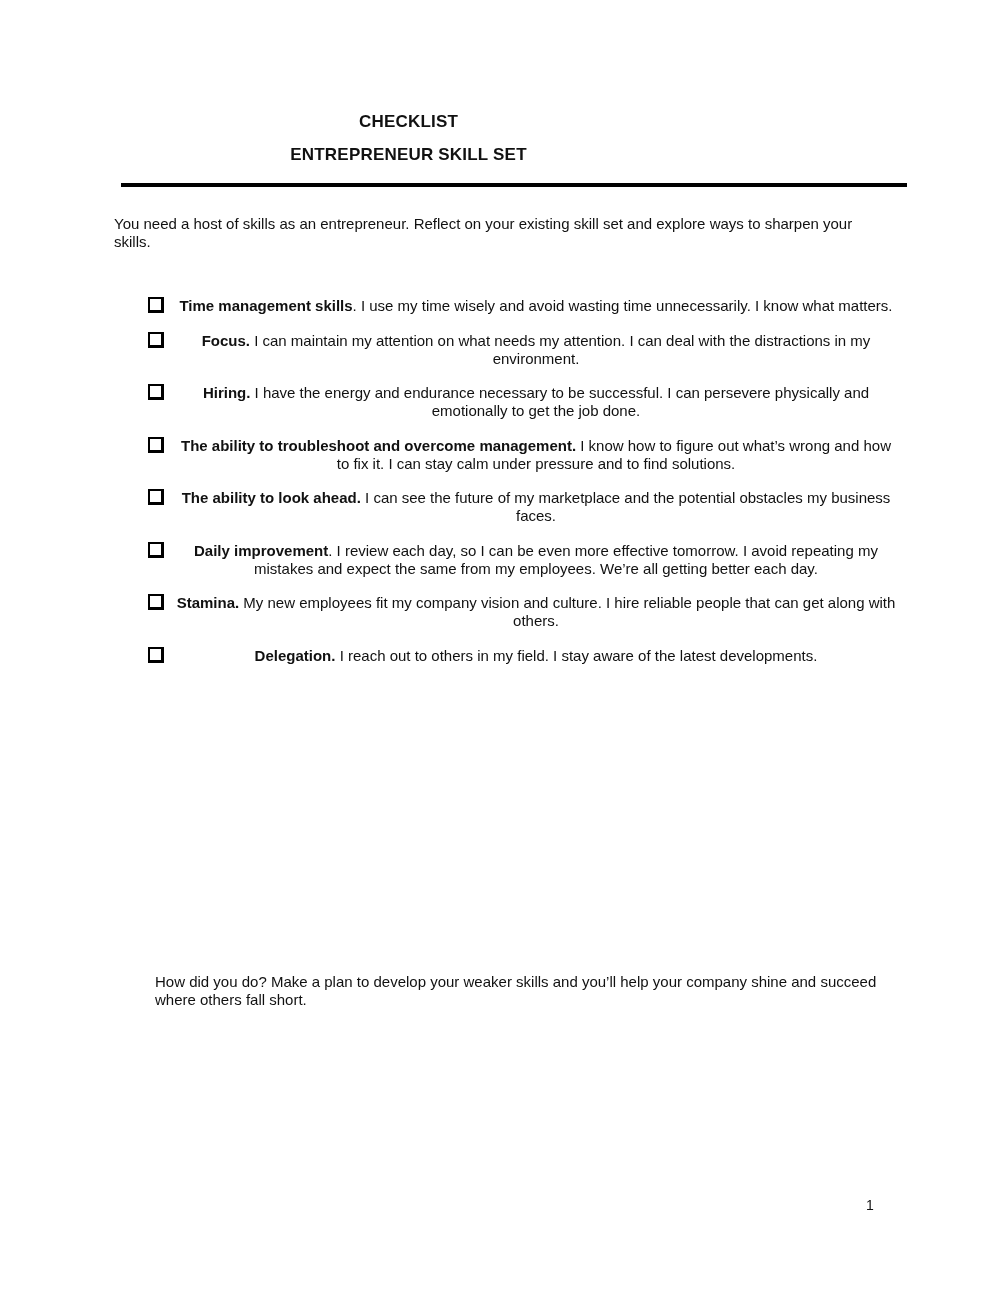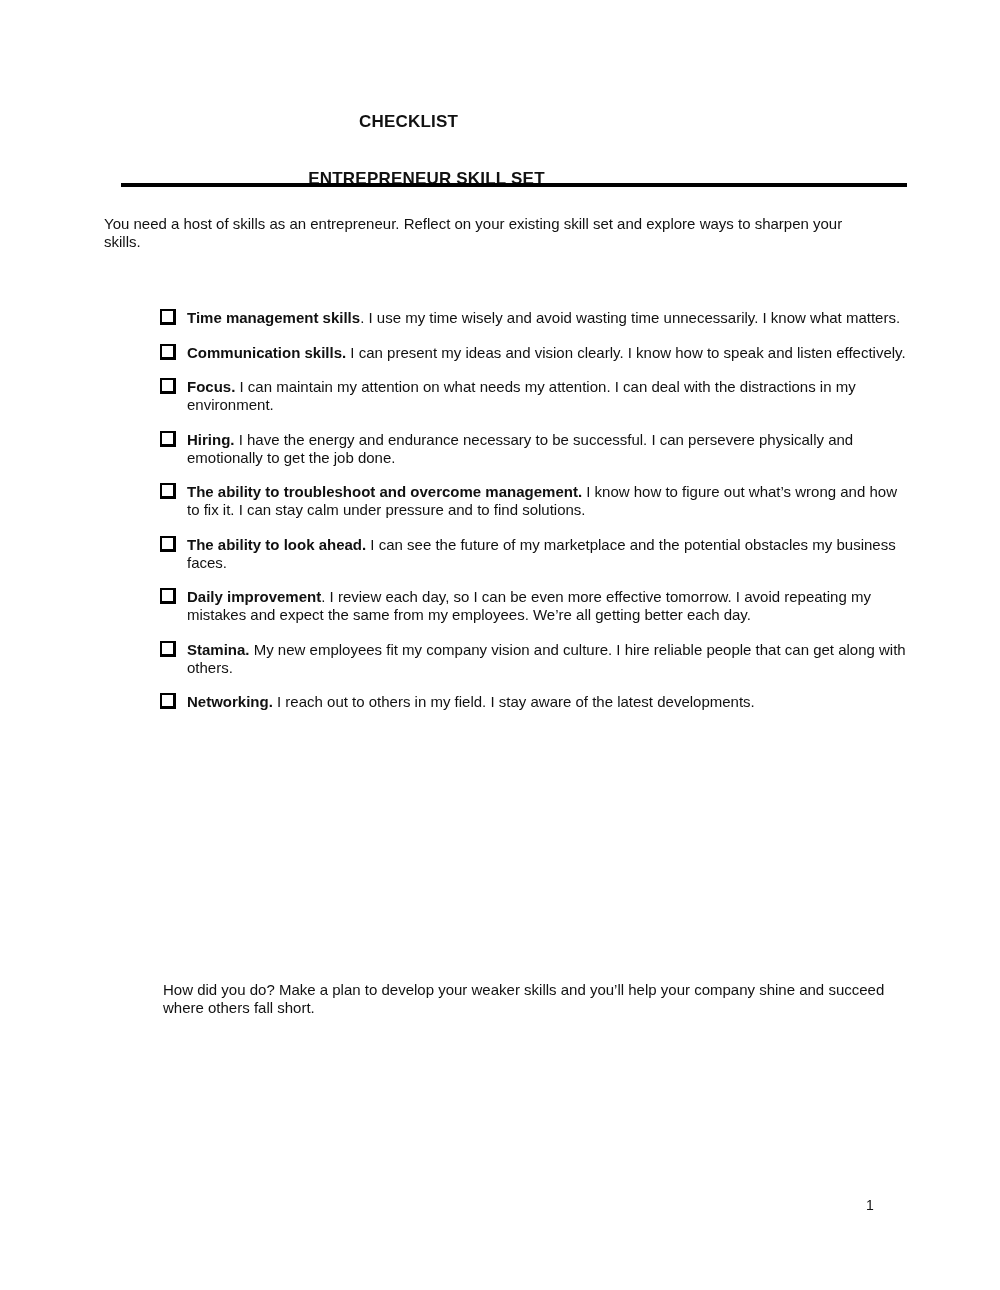"ENTREPRENEUR SKILL SET" #t2 { padding-left: 18px -> none; top: 169px -> 145px }
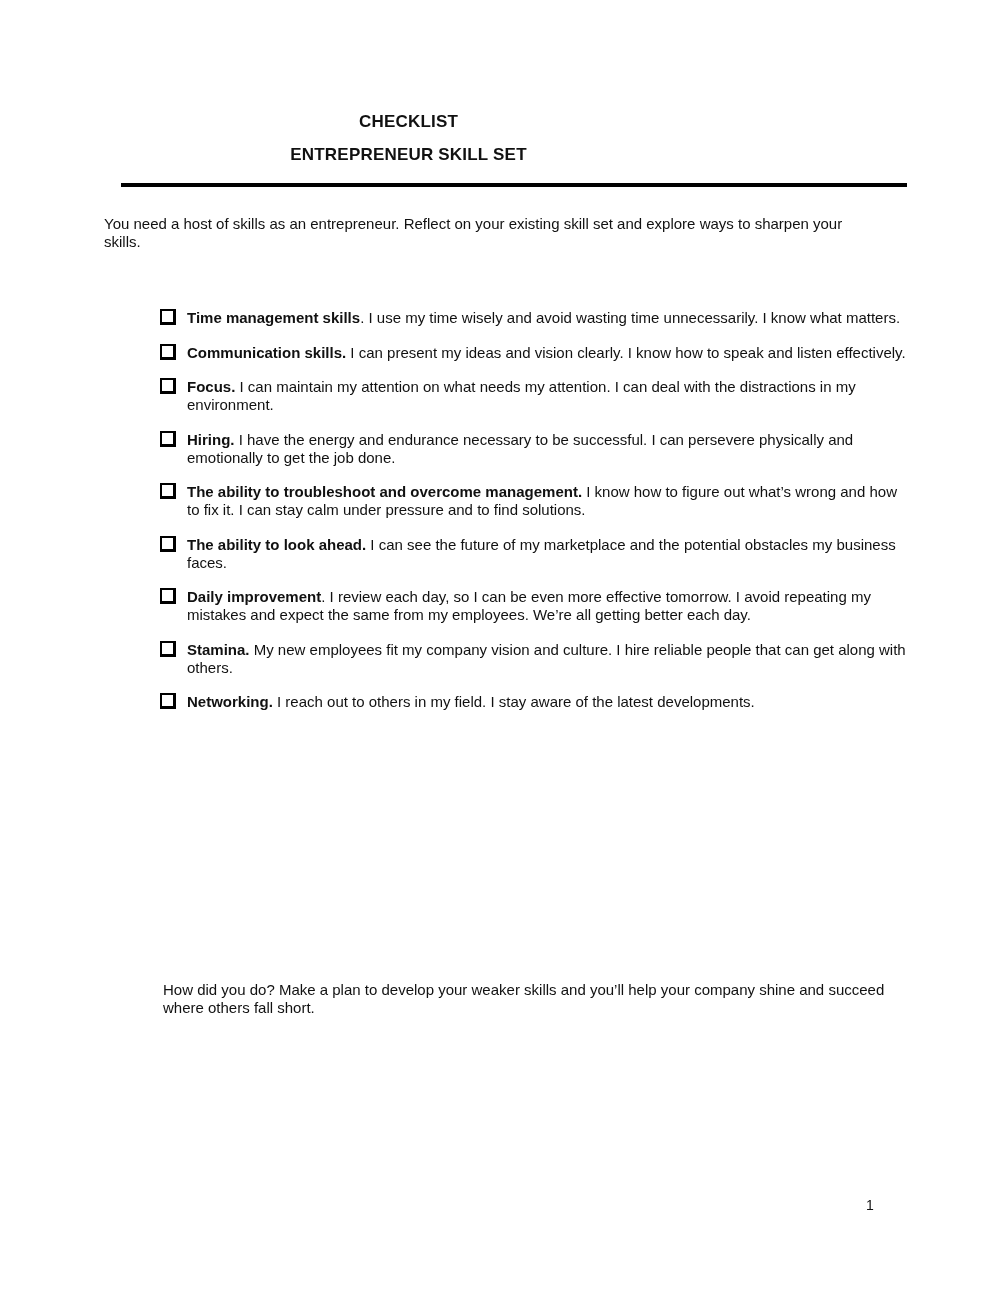"You need a host of" .intro { left: 104px -> 114px }
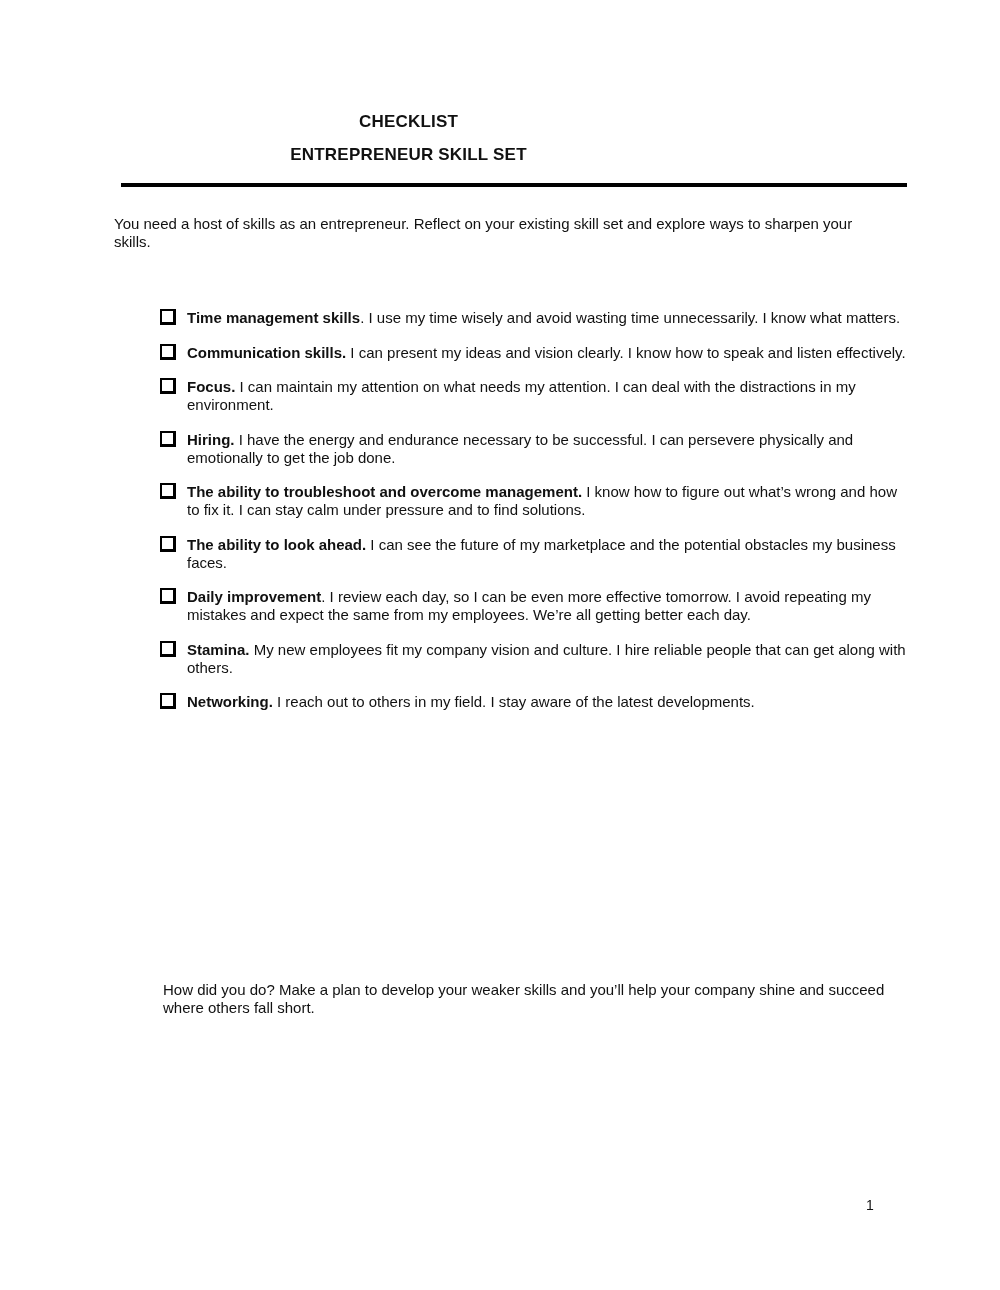"Time management skills. I use" .checklist { margin: 12px -> 0; text-align: none -> center }
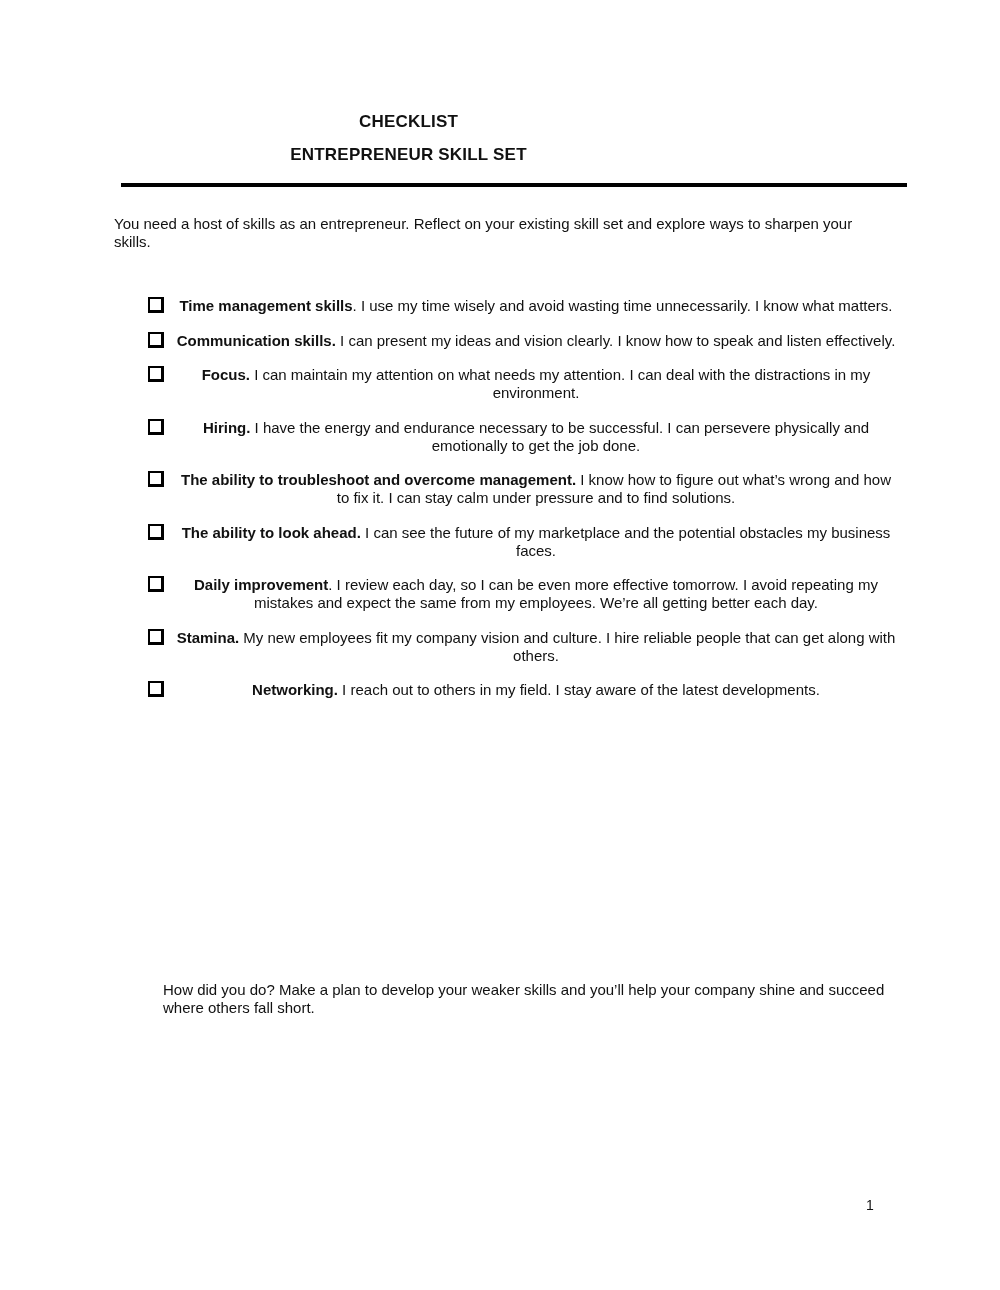"Communication skills. I can present" li.item { html: <li> <span></span> <span>Communication skills.</span><span> I can present my ideas and vision clearly. I know how to speak and listen effectively.</span> </li> -> none }
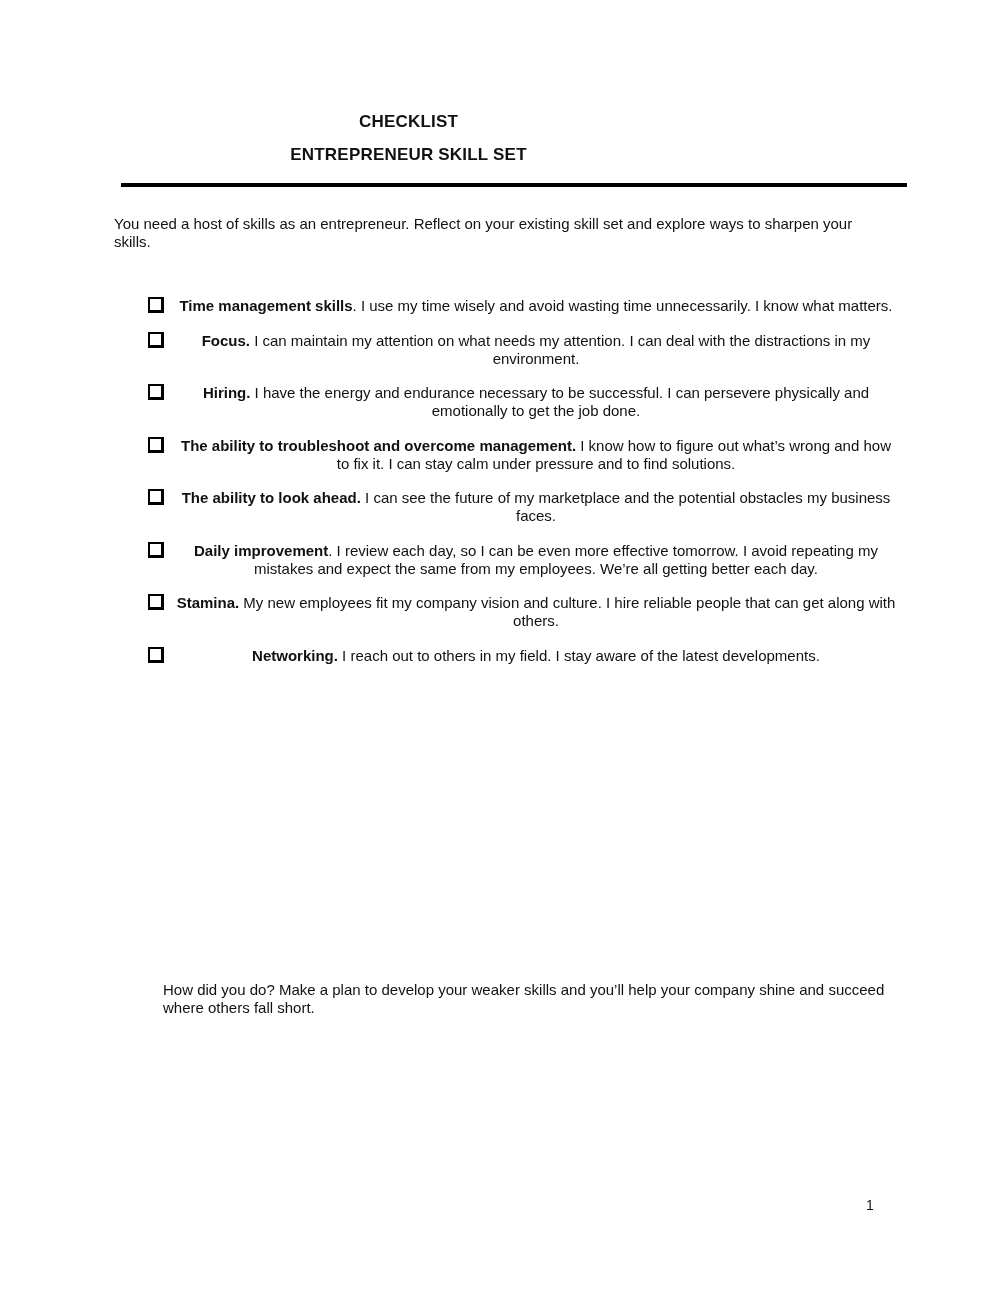"Networking." span.item-title { text: Networking -> Delegation }
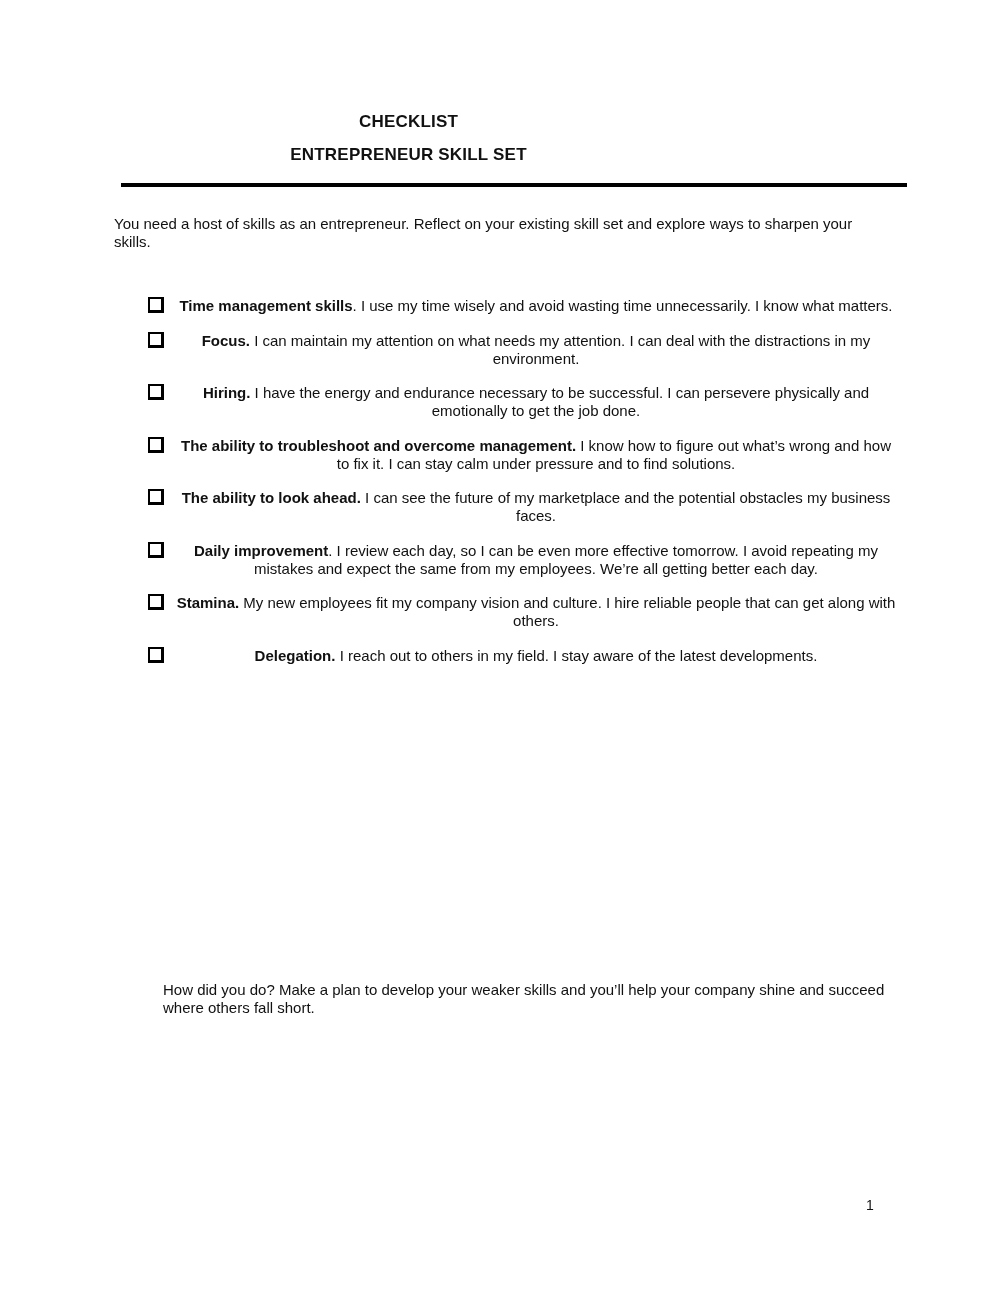"How did you do? Make" p.closing { margin: 12px -> 4px }
